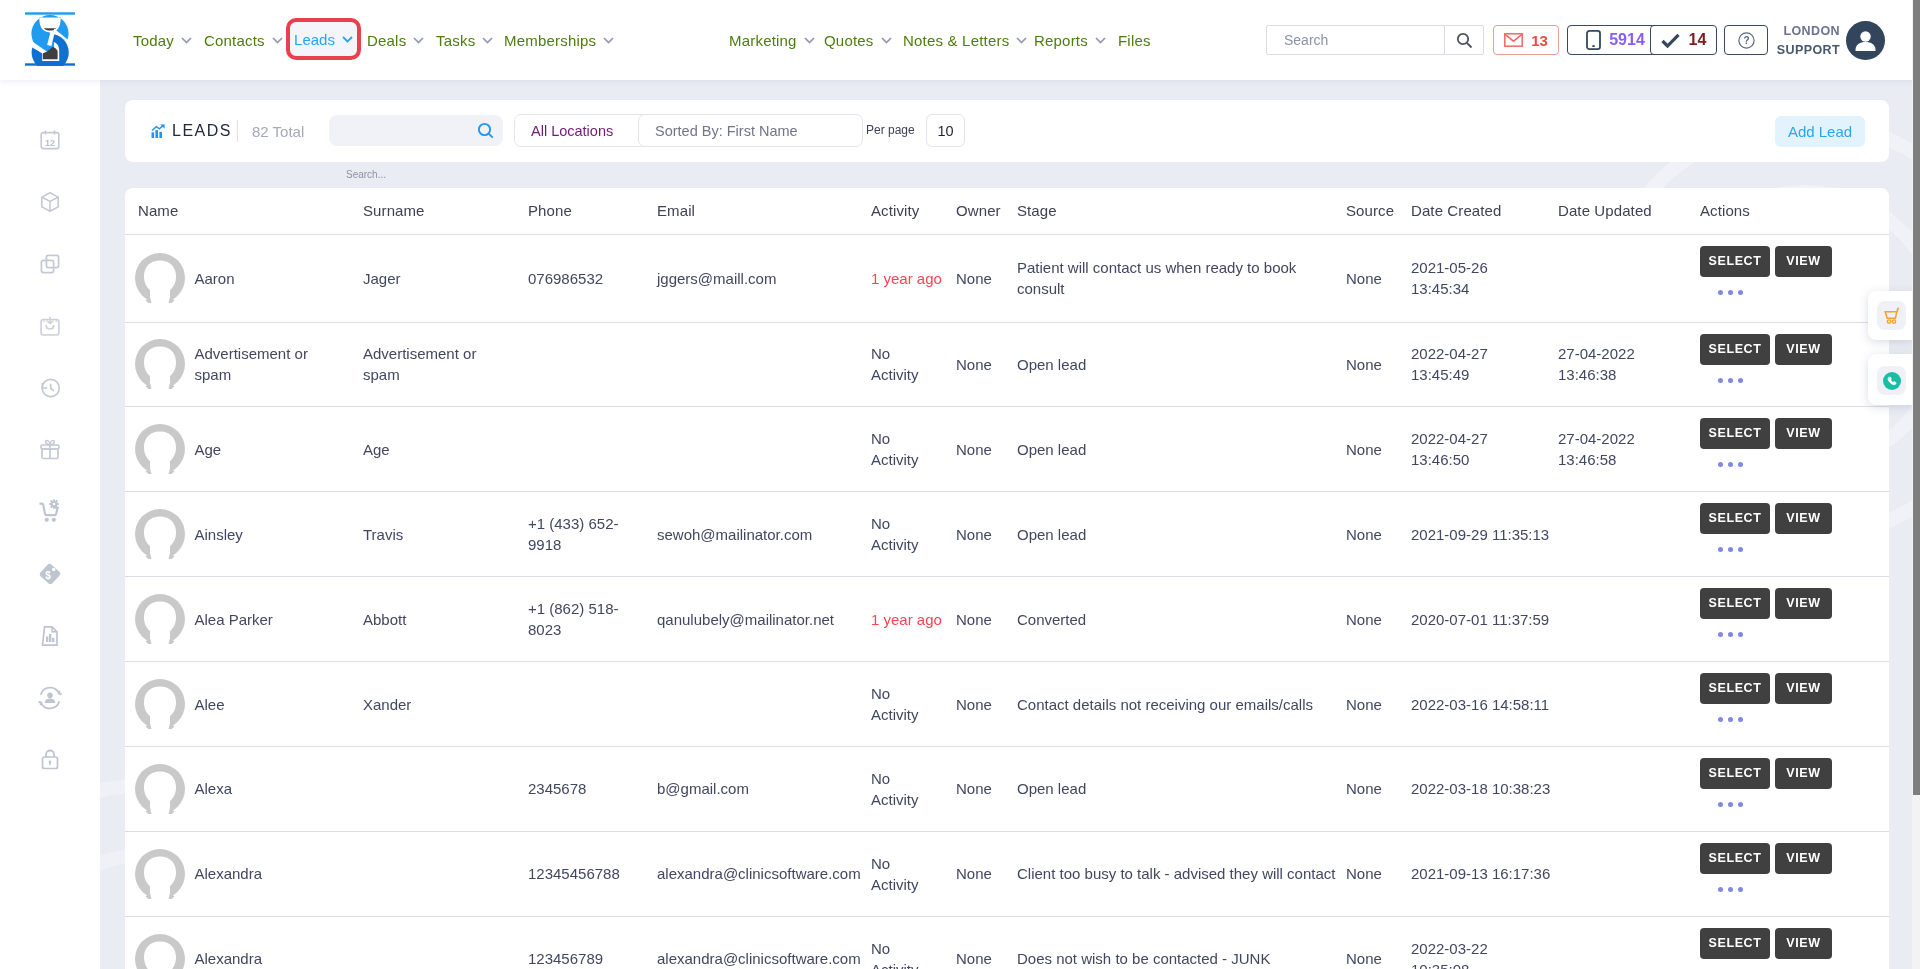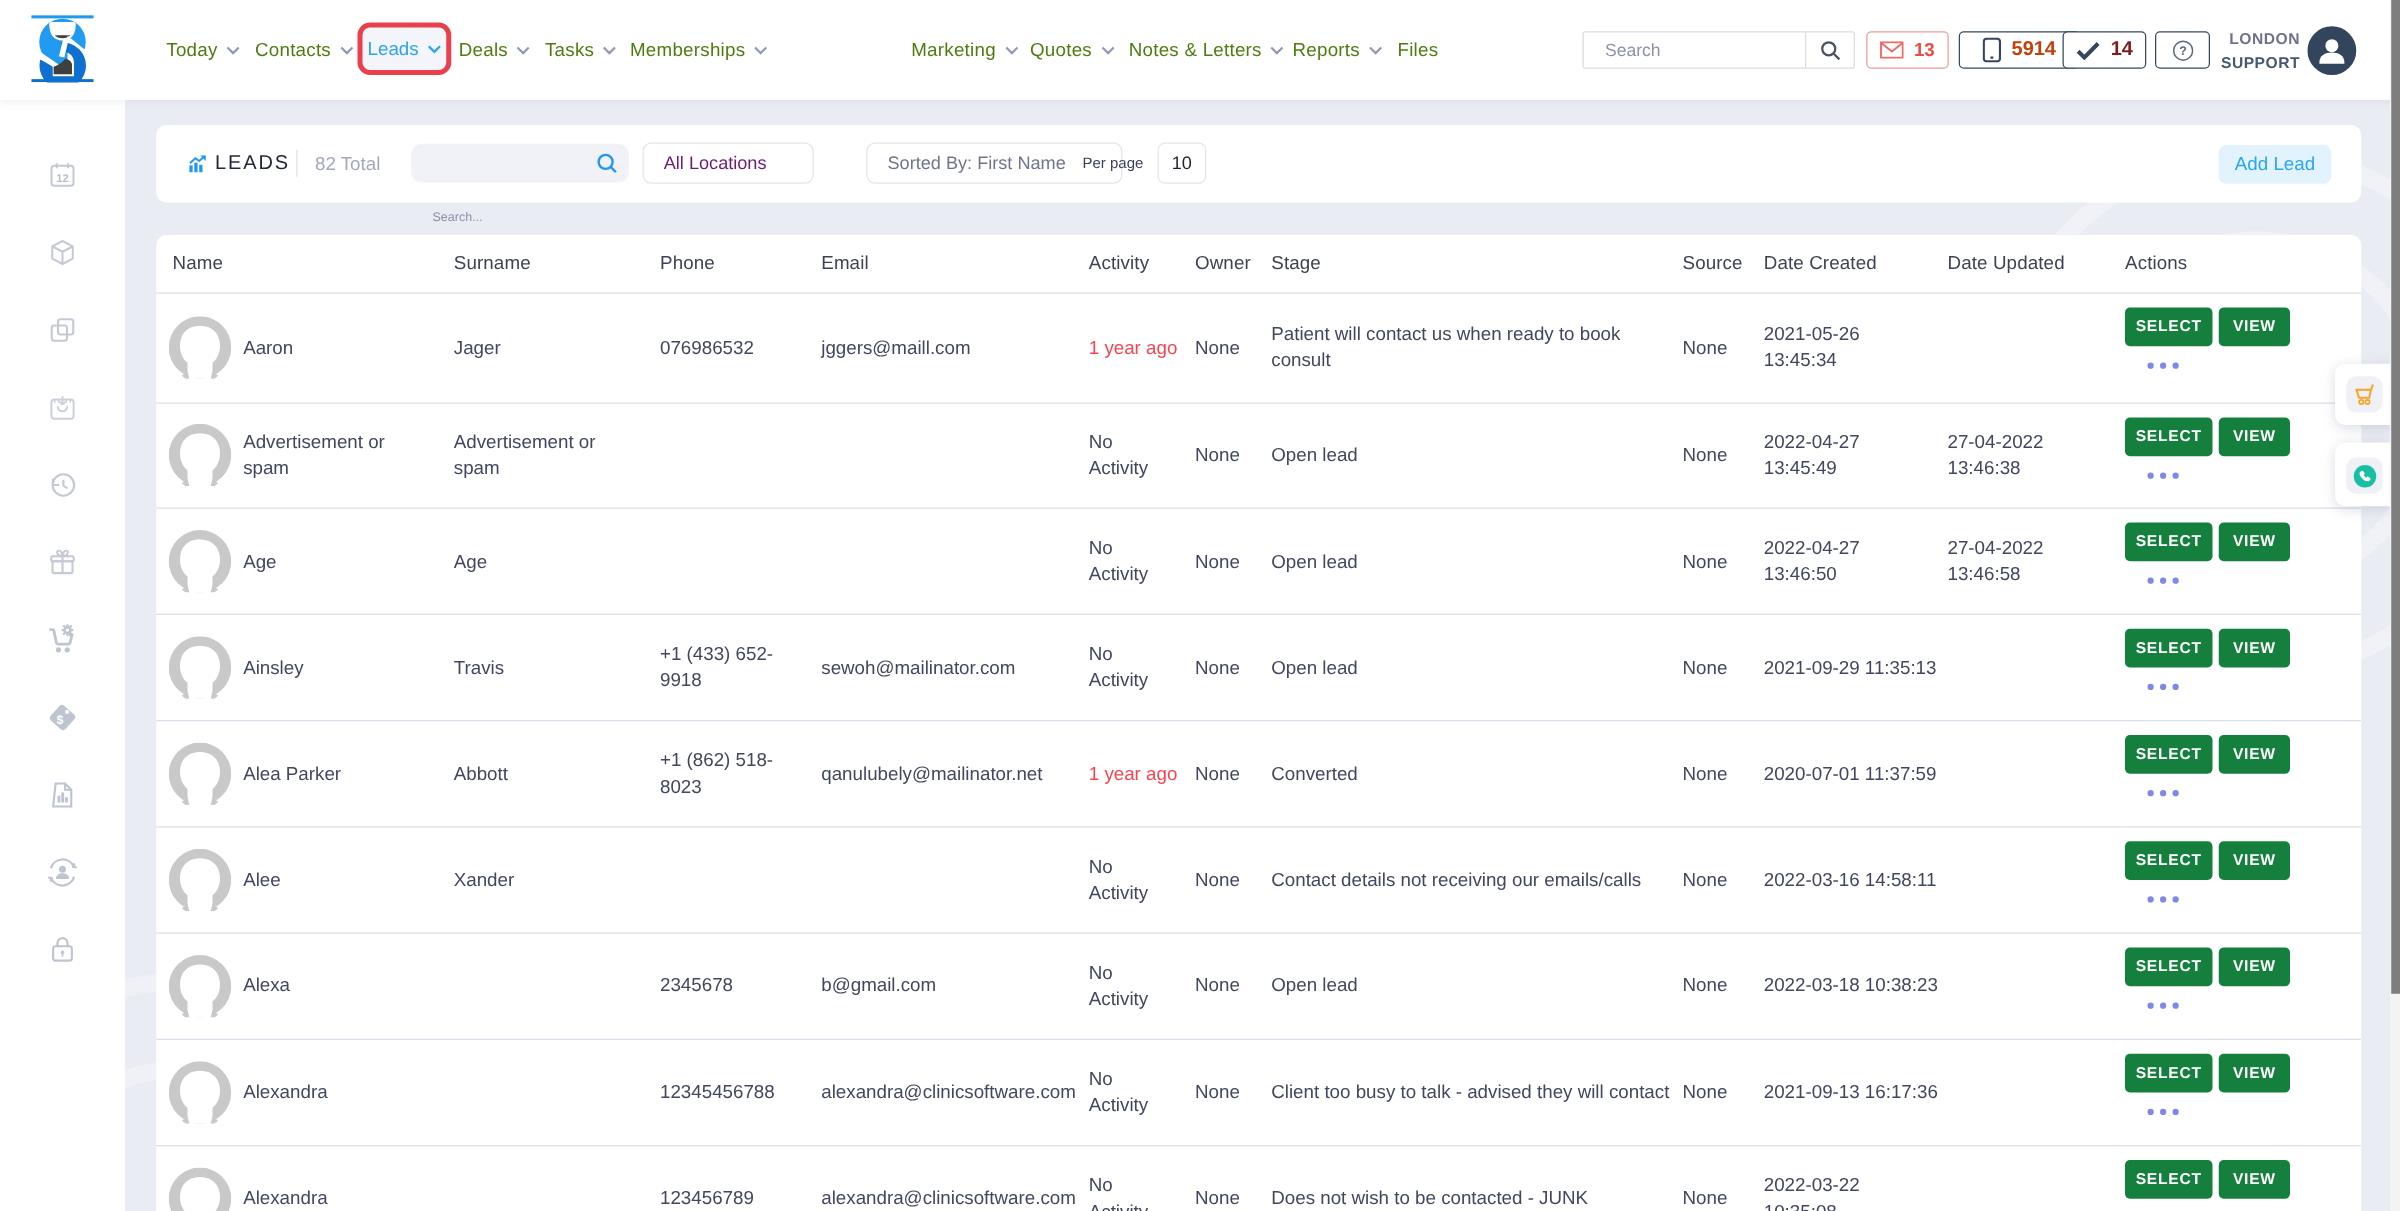"5914" #btn-phone { color: #c2410c -> #8b5cf6 }
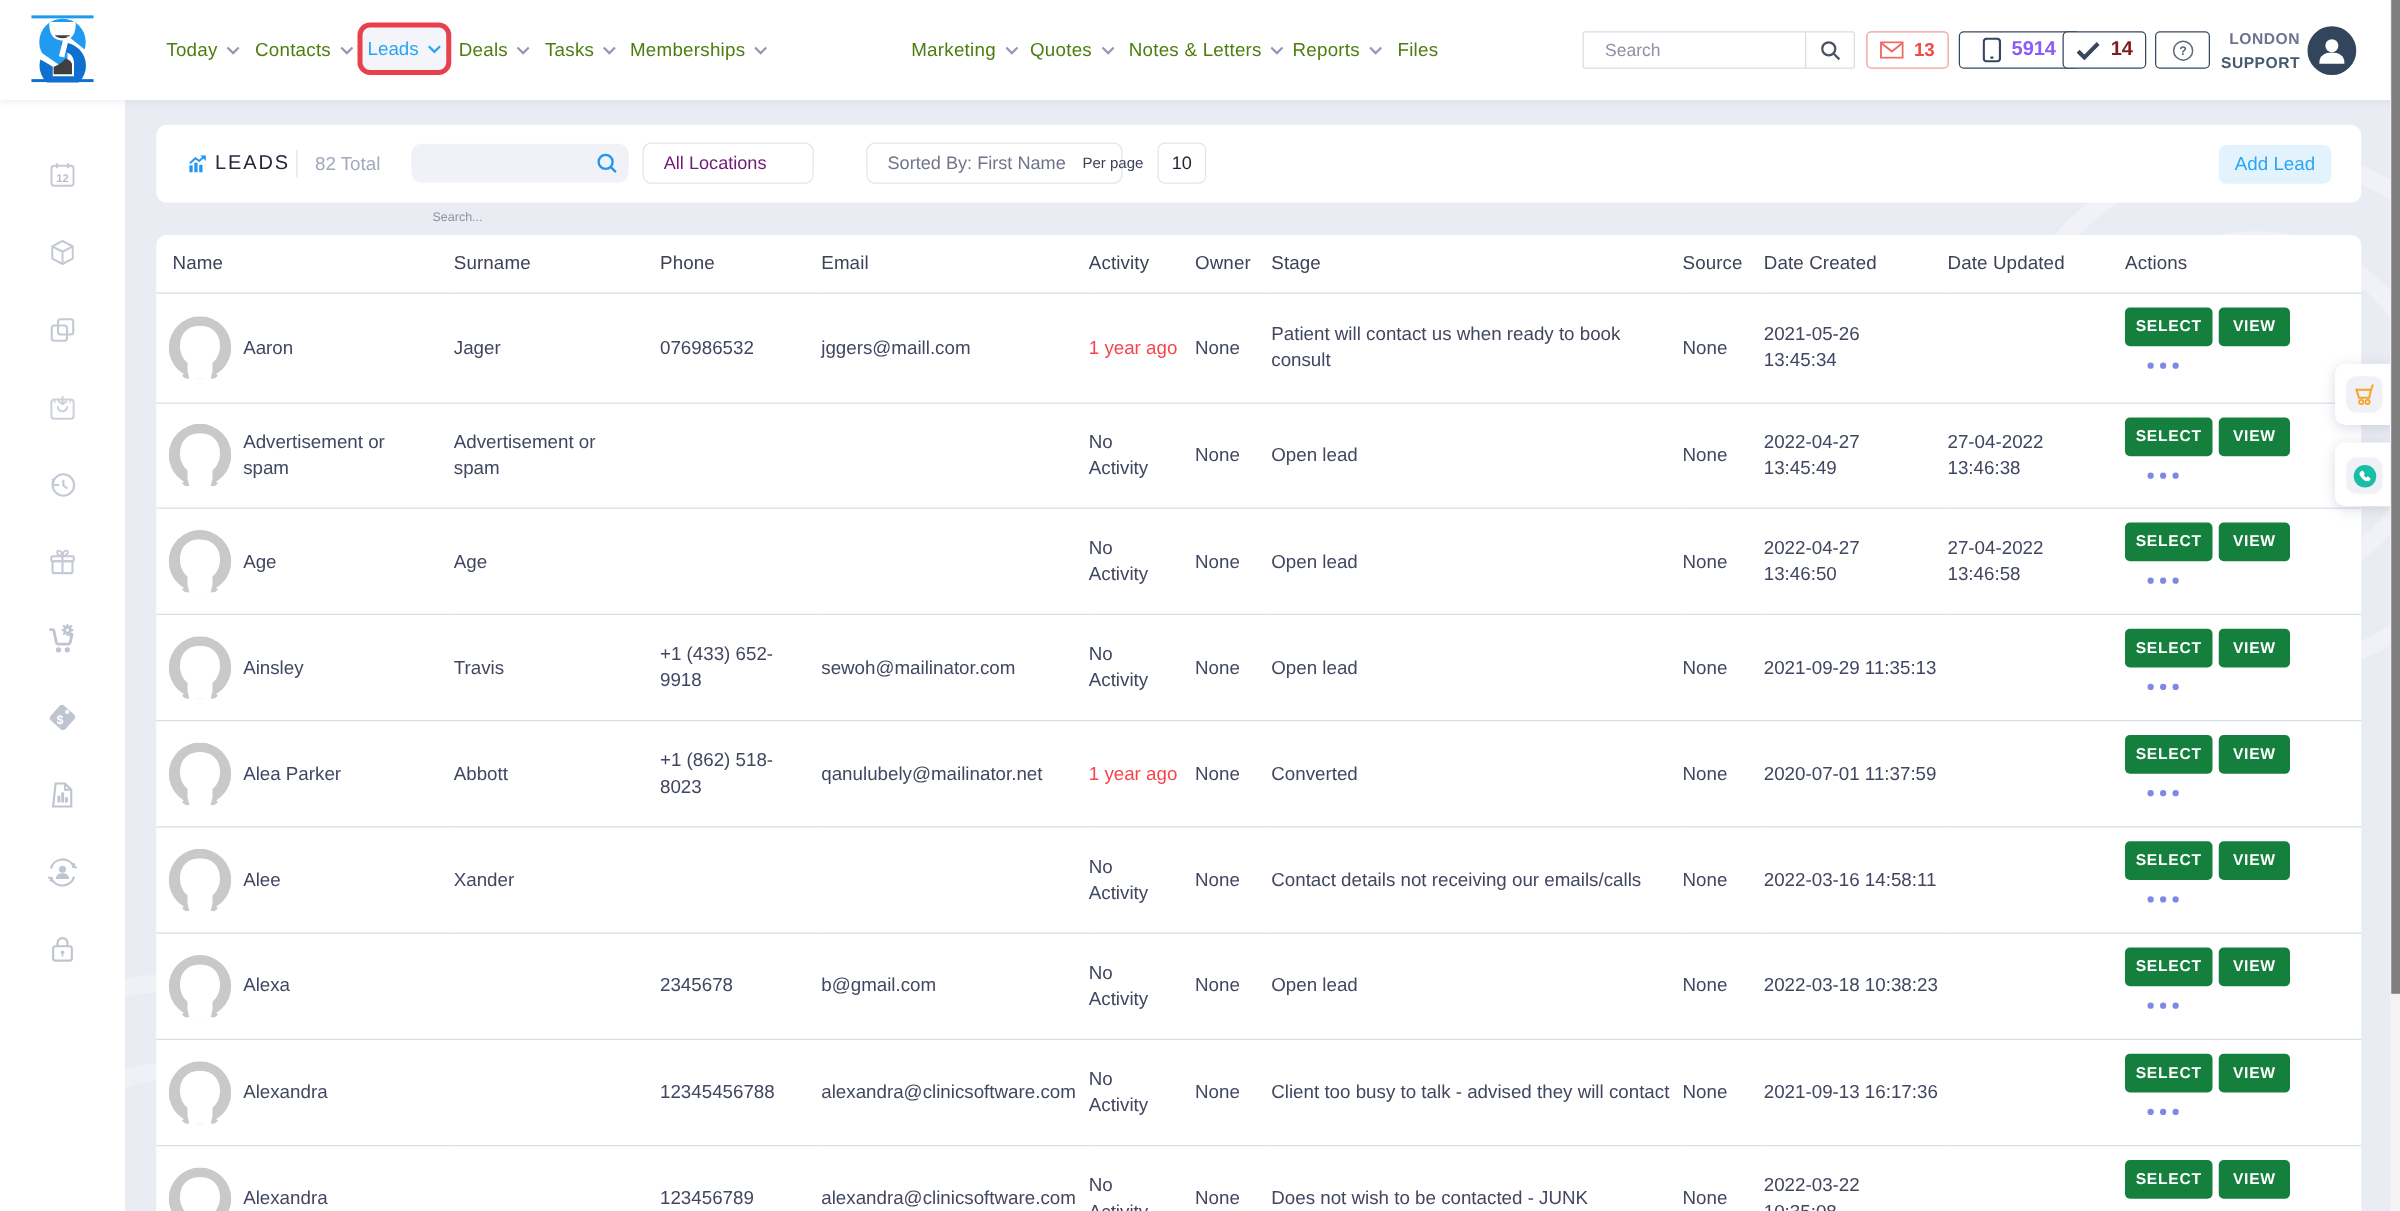"Sorted By: First Name" #drop-sort { left: 568px -> 513px; width: 205px -> 225px }
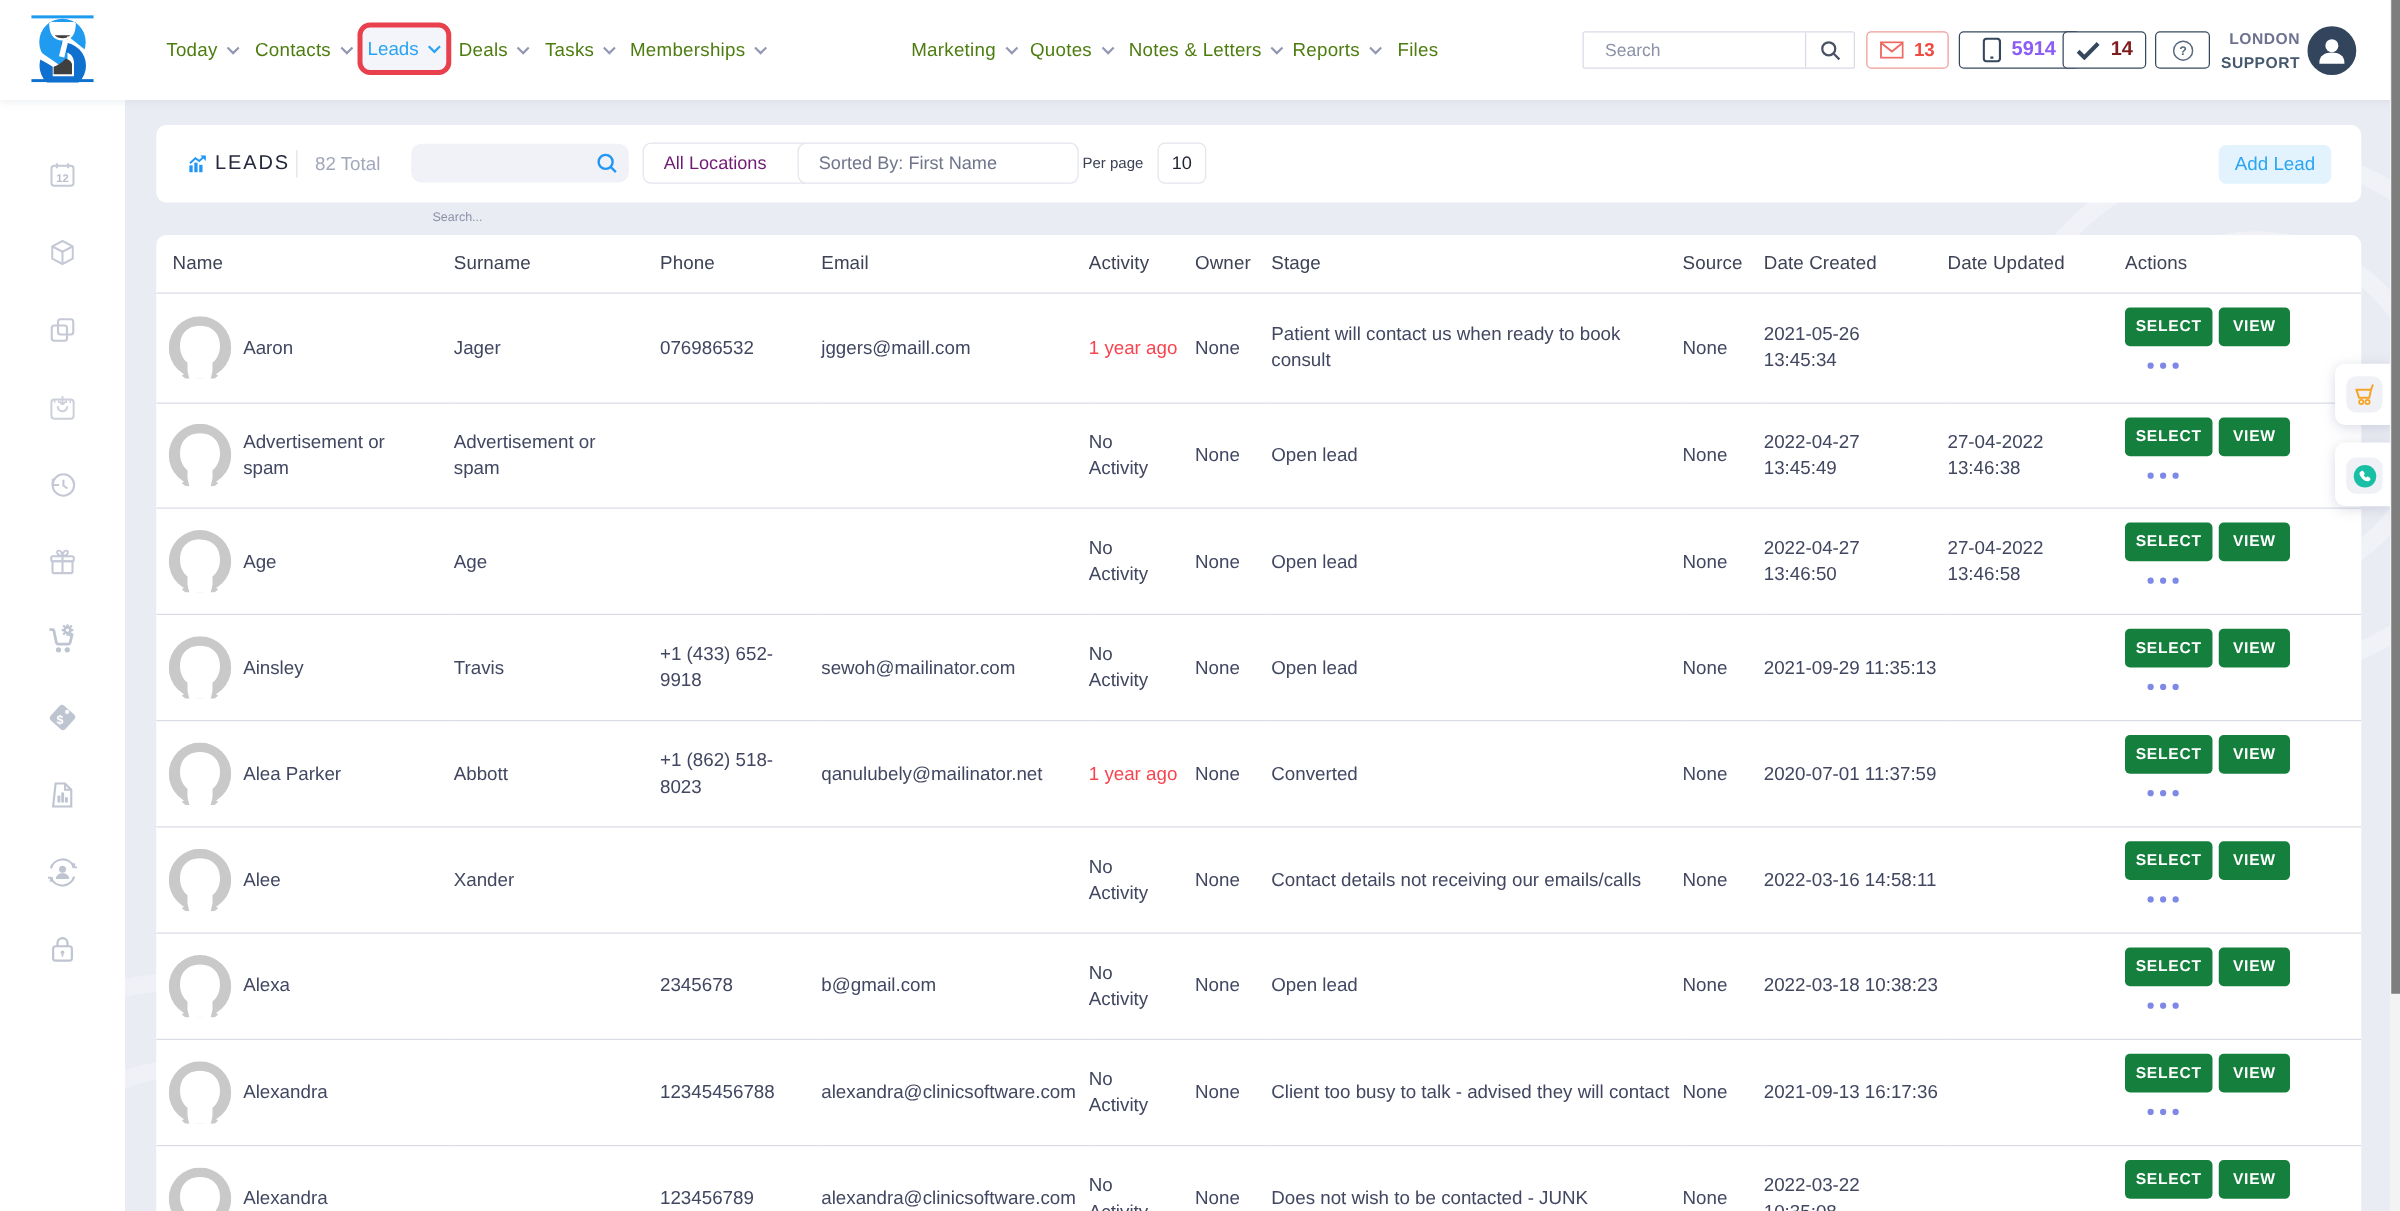"SELECT" .btn { background: #15803d -> #404040 }
